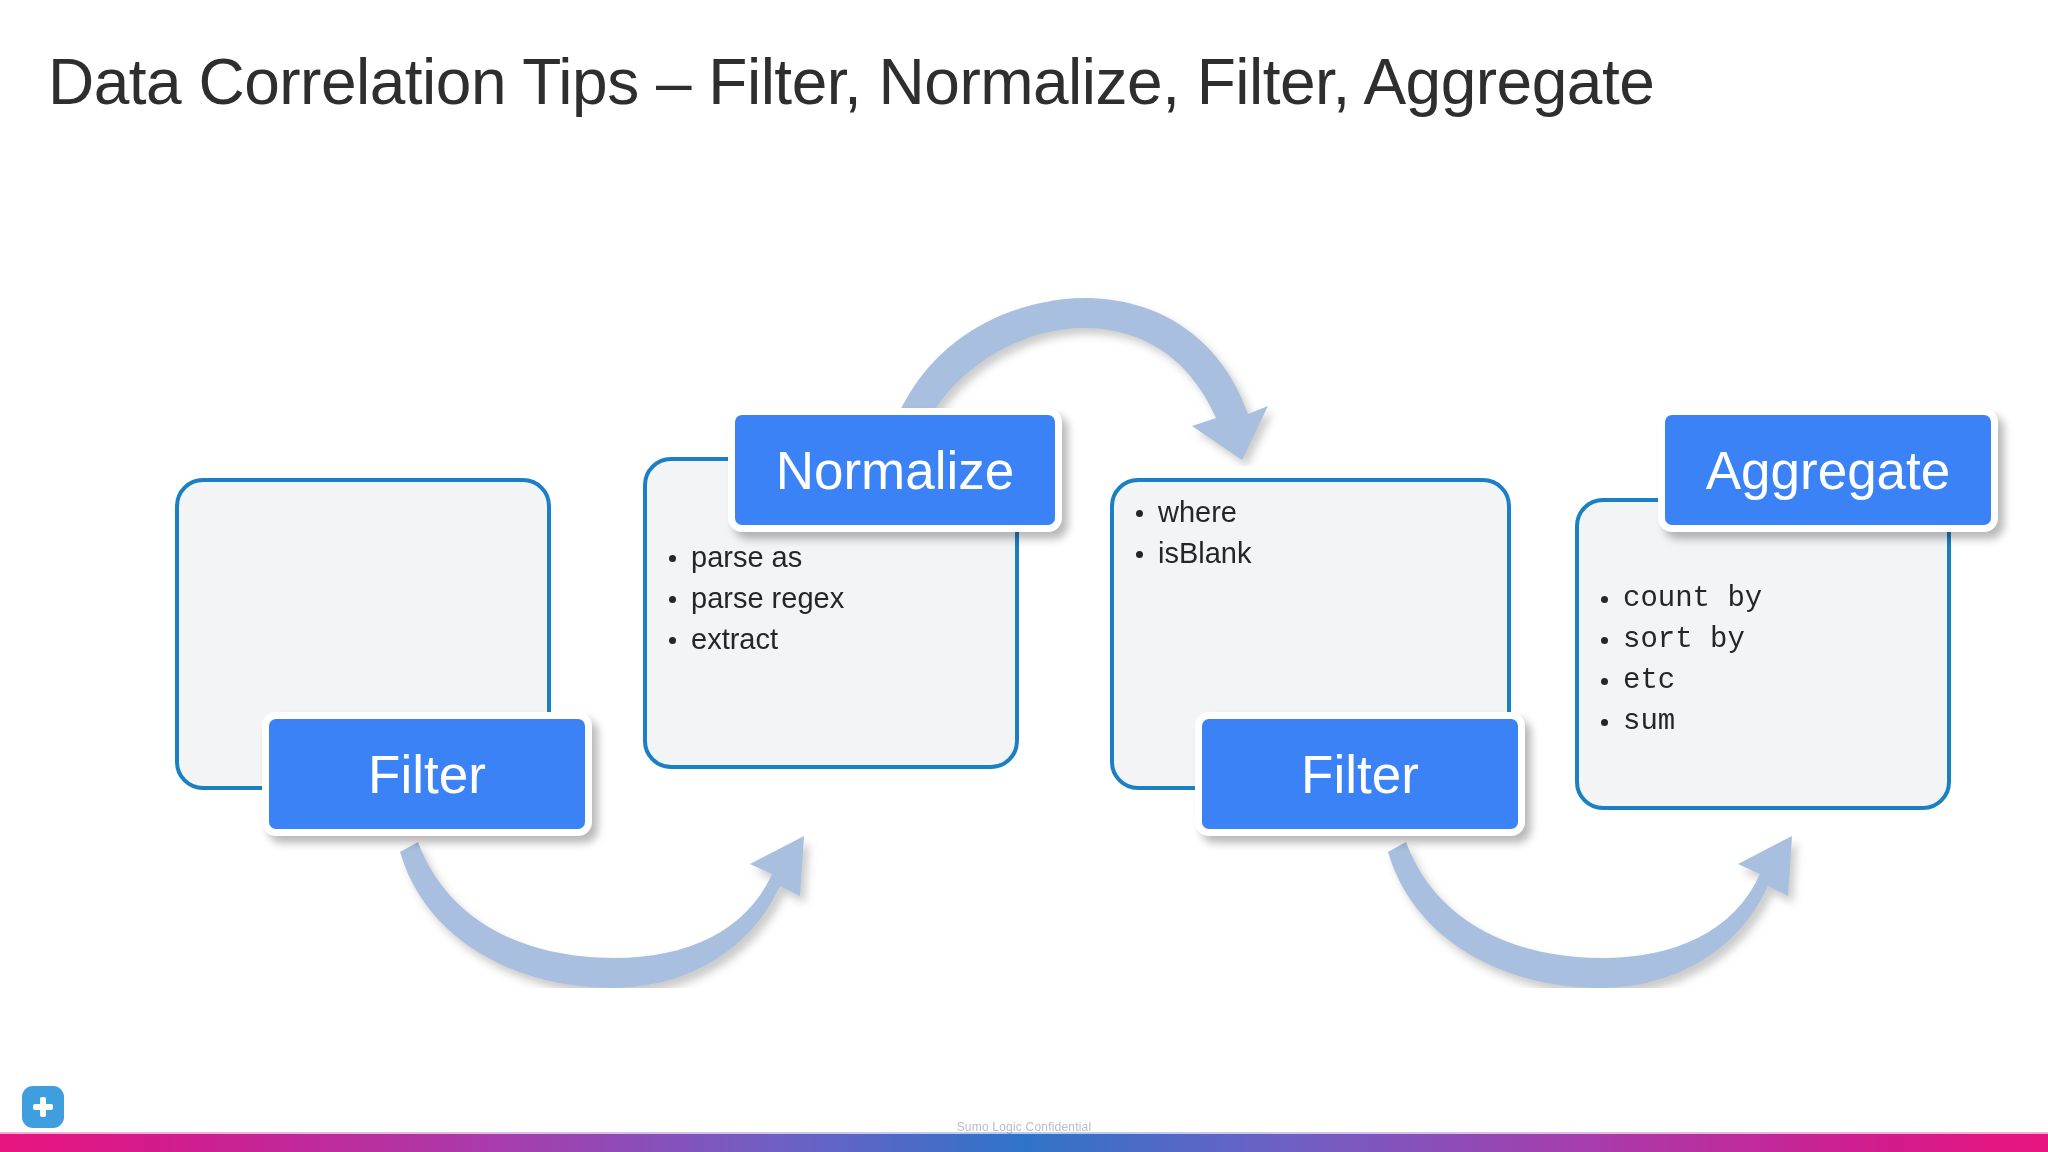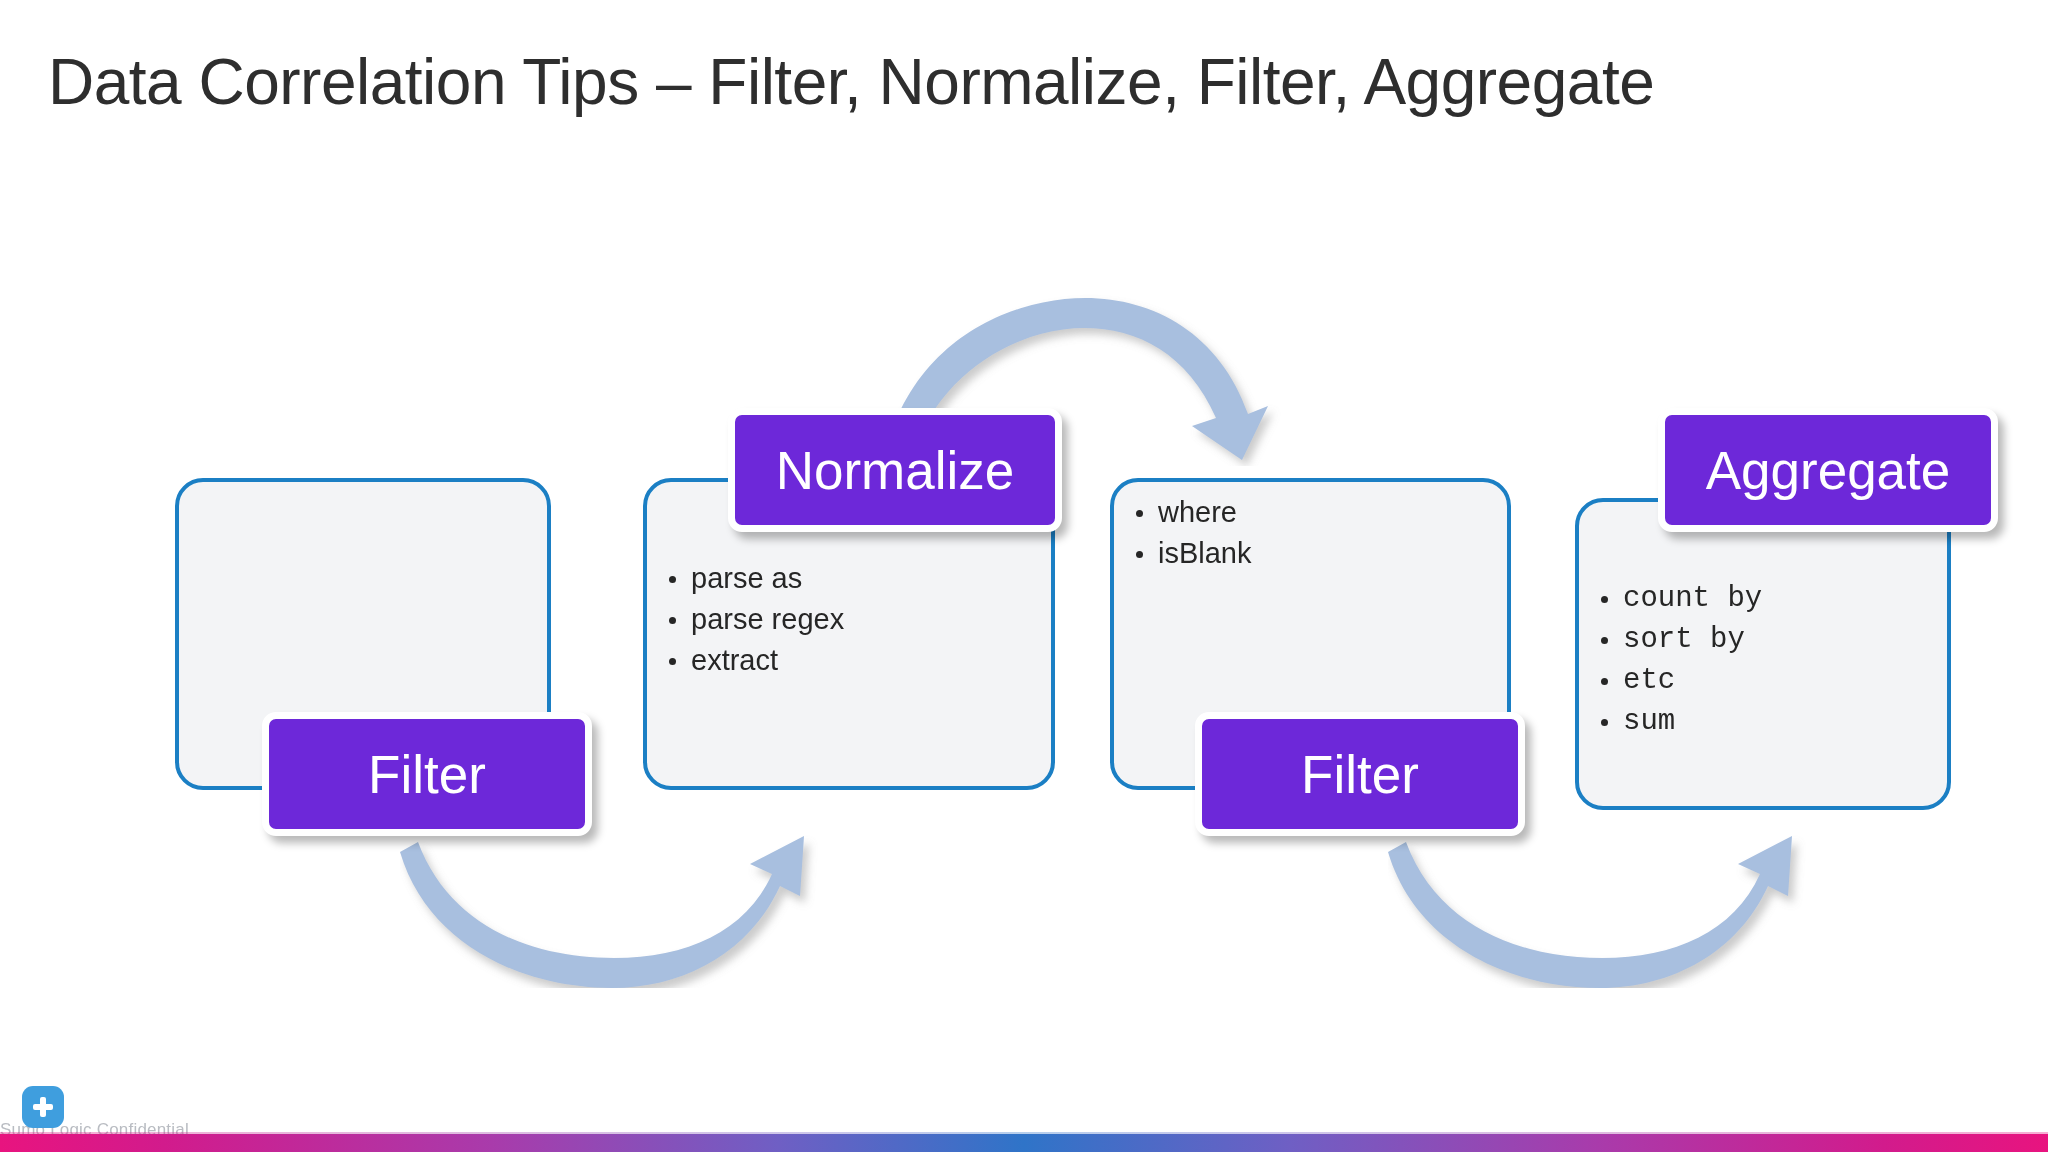"Normalize" .badge { background: #6d28d9 -> #3b82f6 }
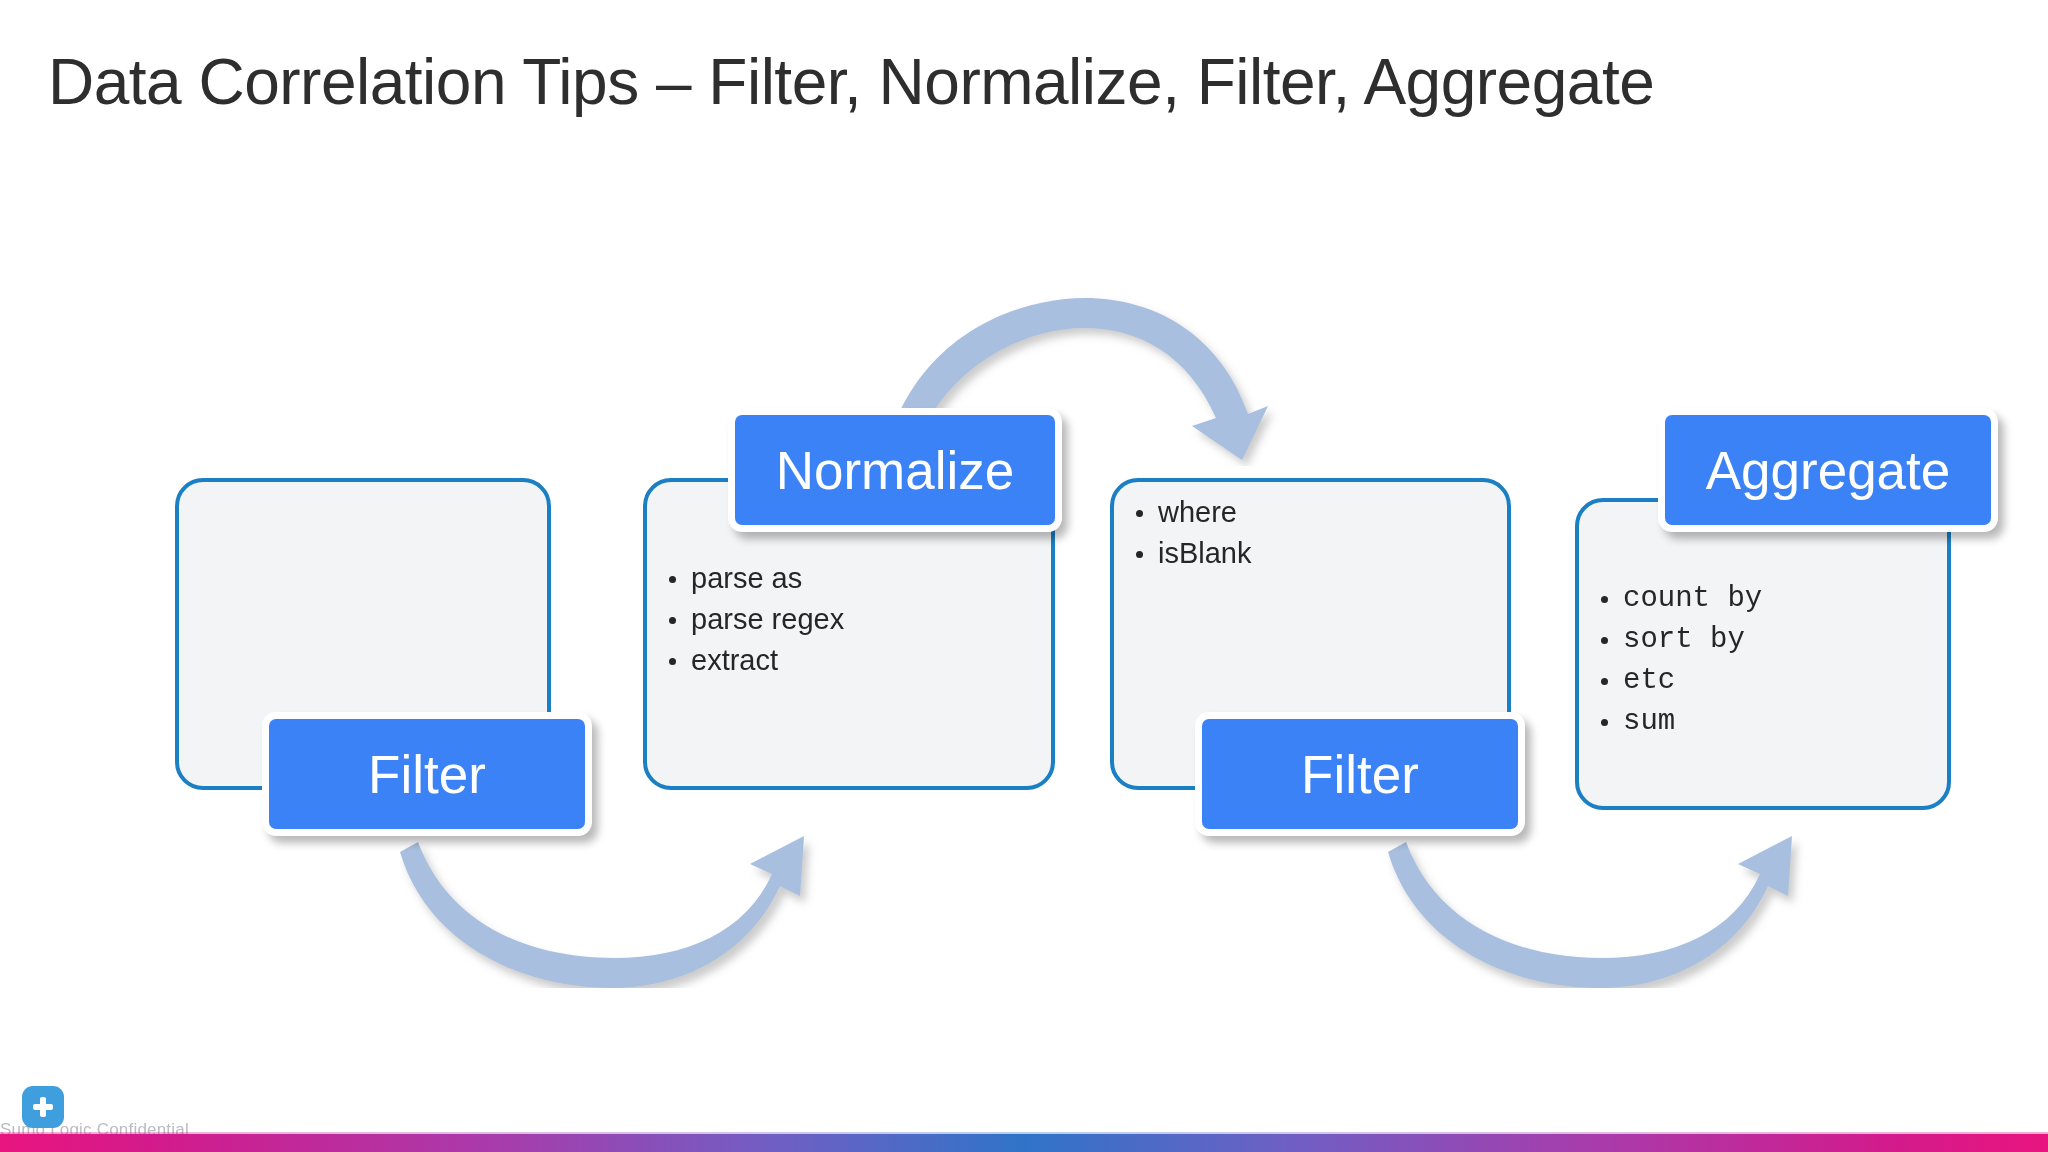"parse as" div.stage { padding-left: 36px -> none; top: 478px -> 457px }
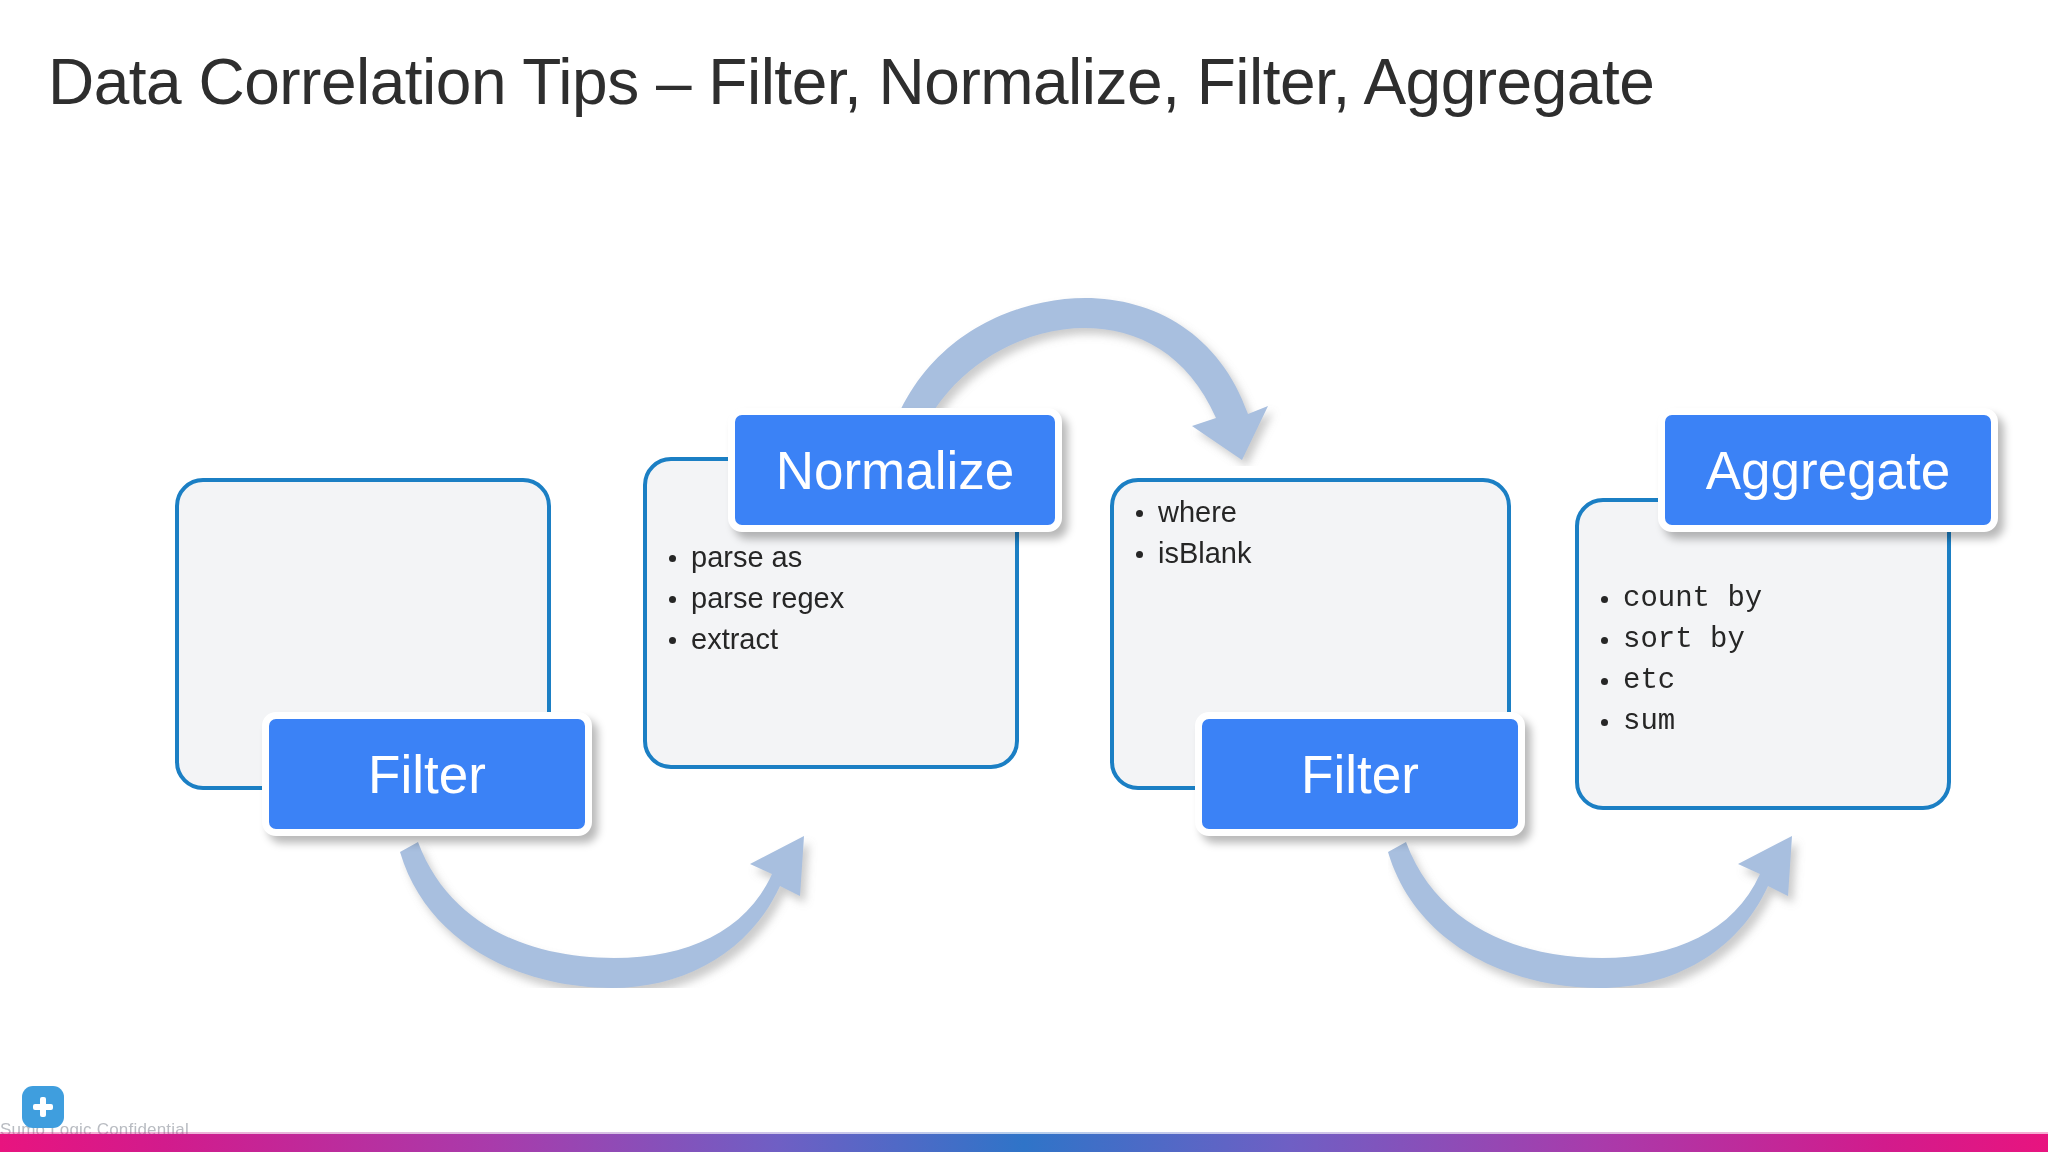"Sumo Logic Confidential" #footer-text { font-size: 17px -> 12px; text-align: left -> center }
